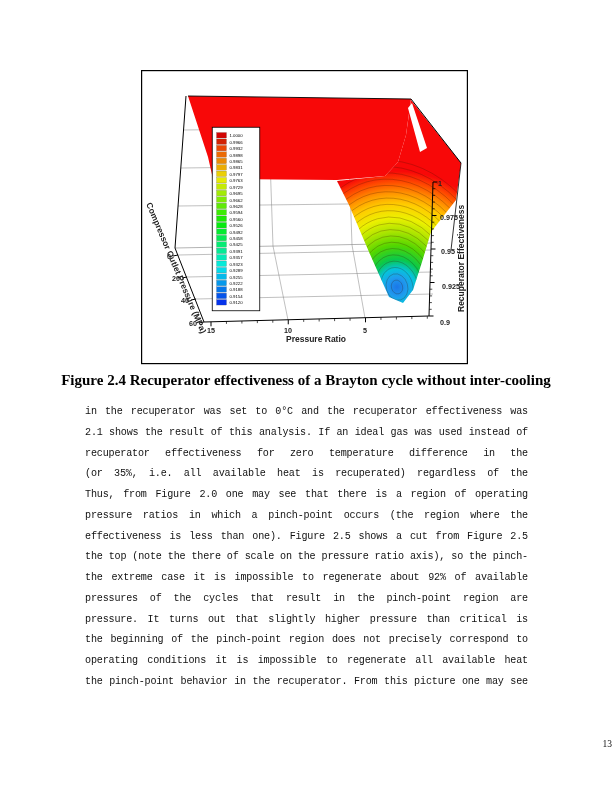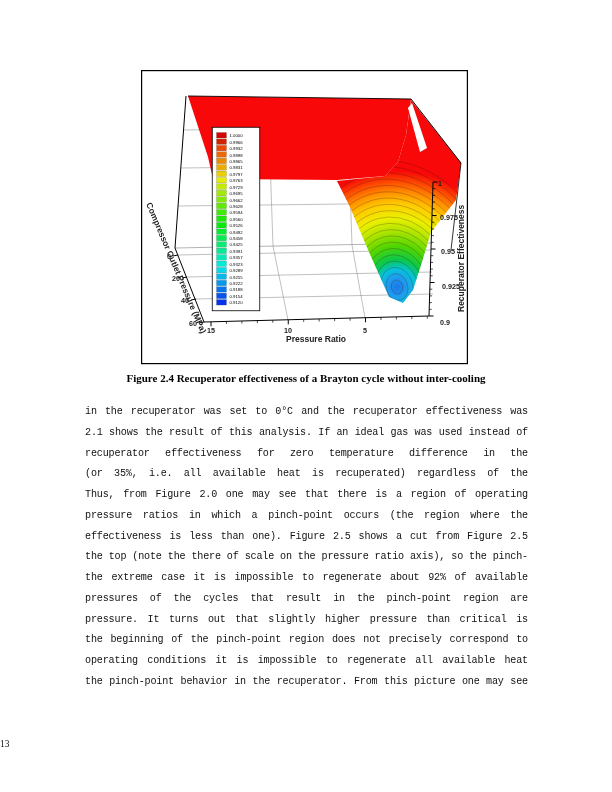"Figure 2.4 Recuperator effectiveness of" .caption { font-size: 11px -> 15px }
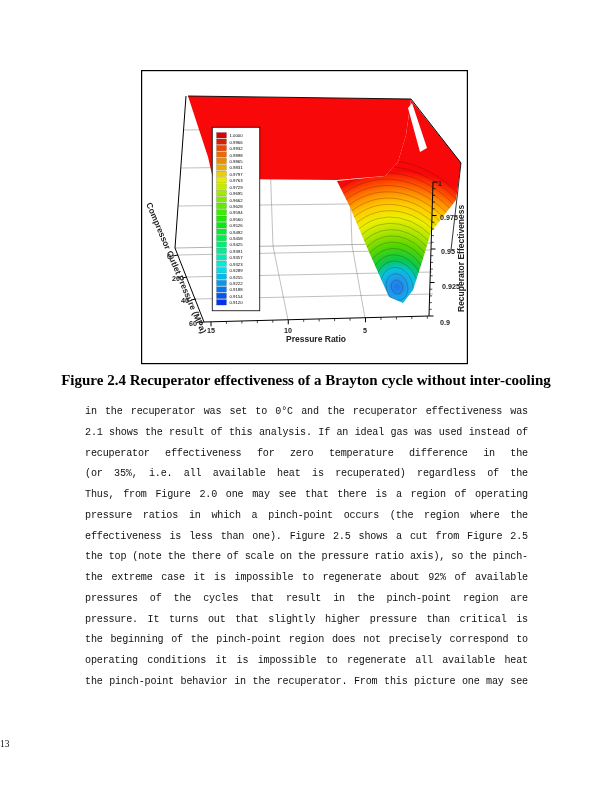"13" .pagenum { text-align: left -> right }
